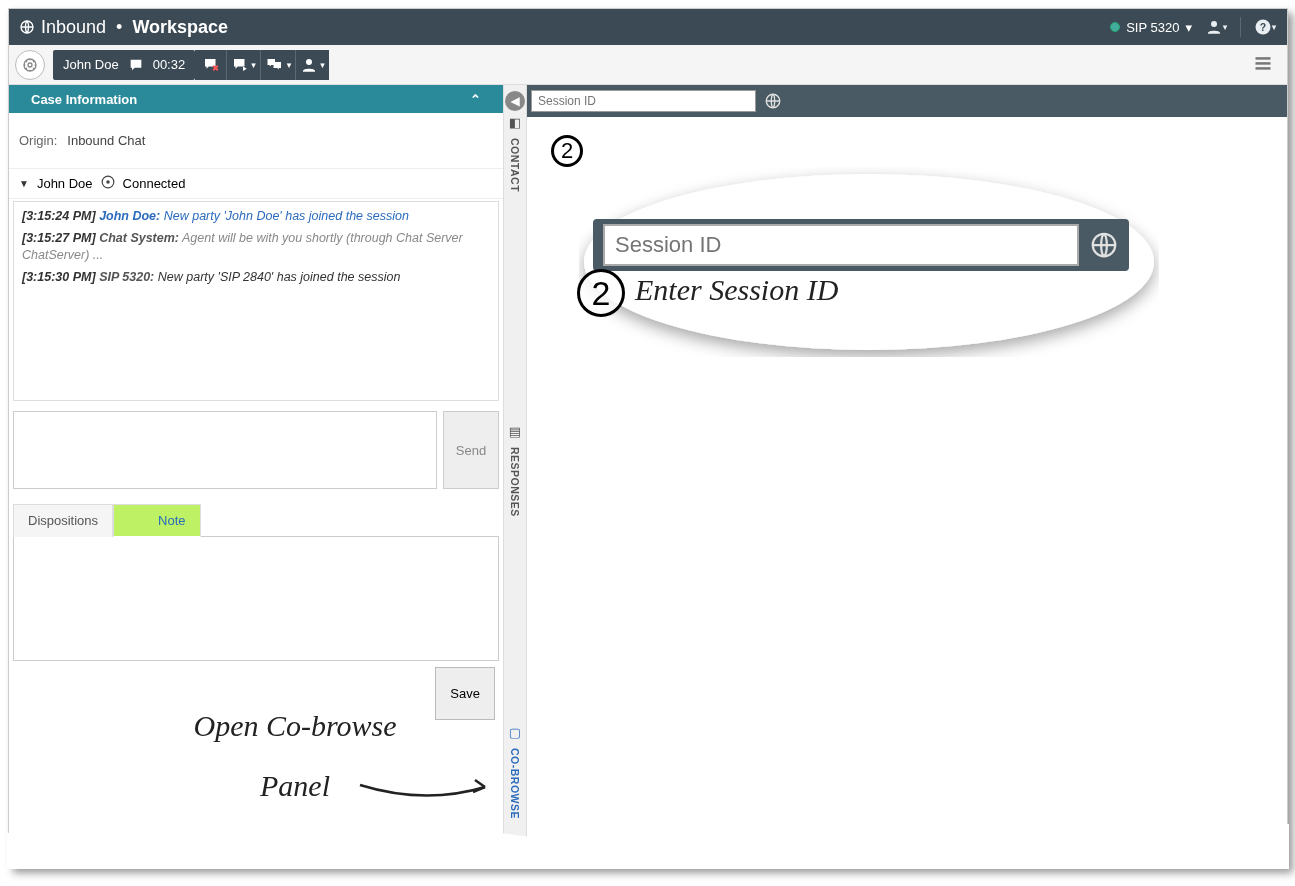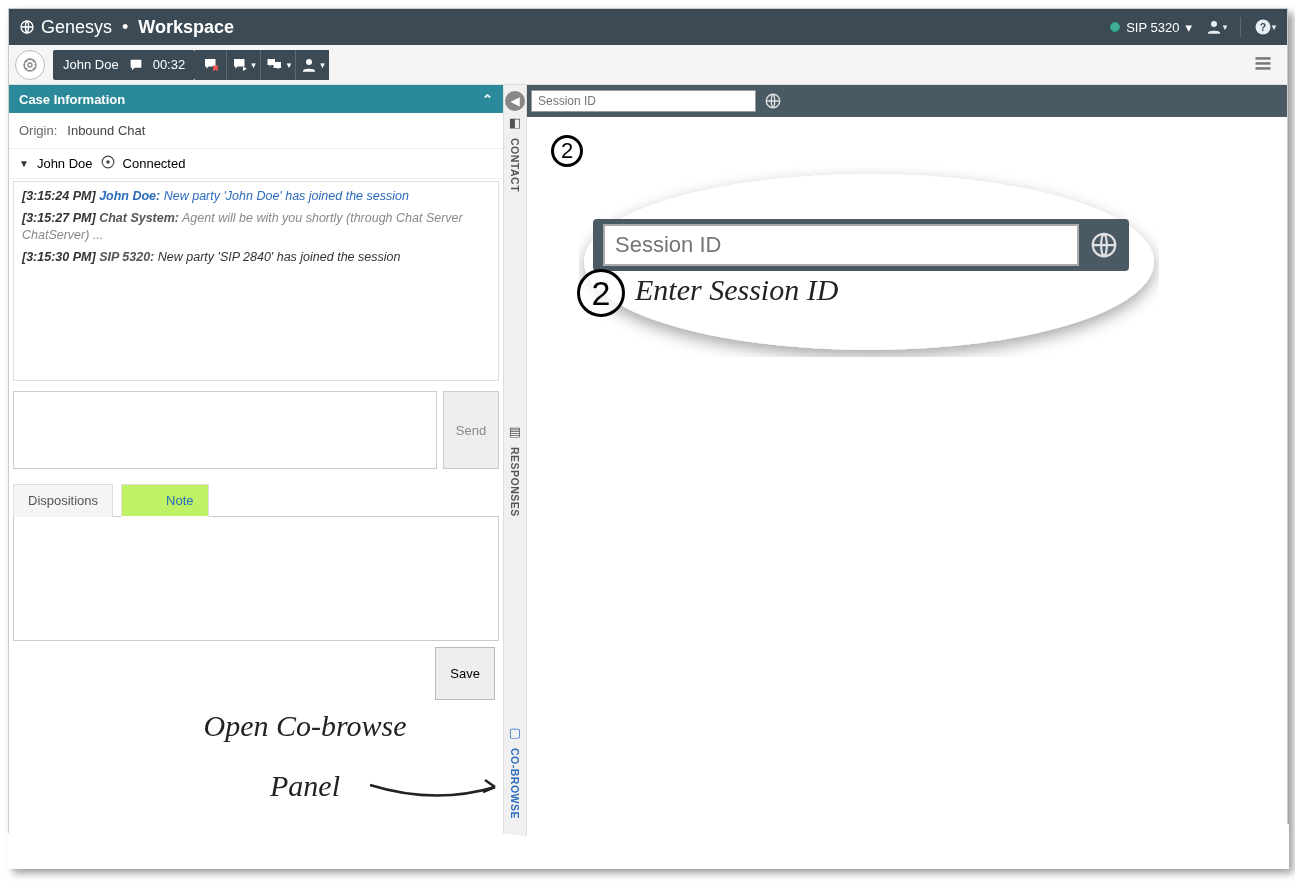"Genesys" span.brand { text: Genesys -> Inbound }
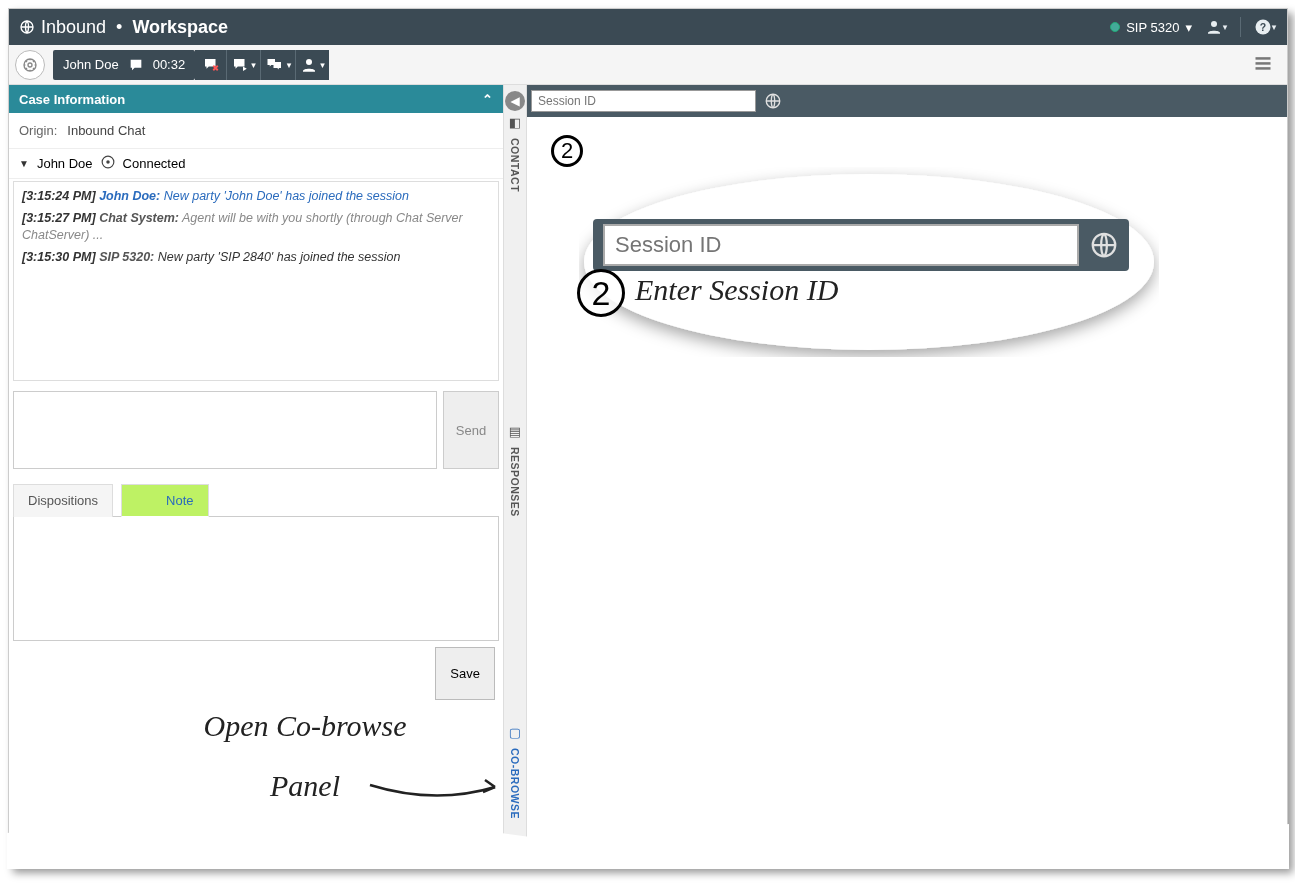"Case Information" .case-header { padding: 0 10px -> 0 22px }
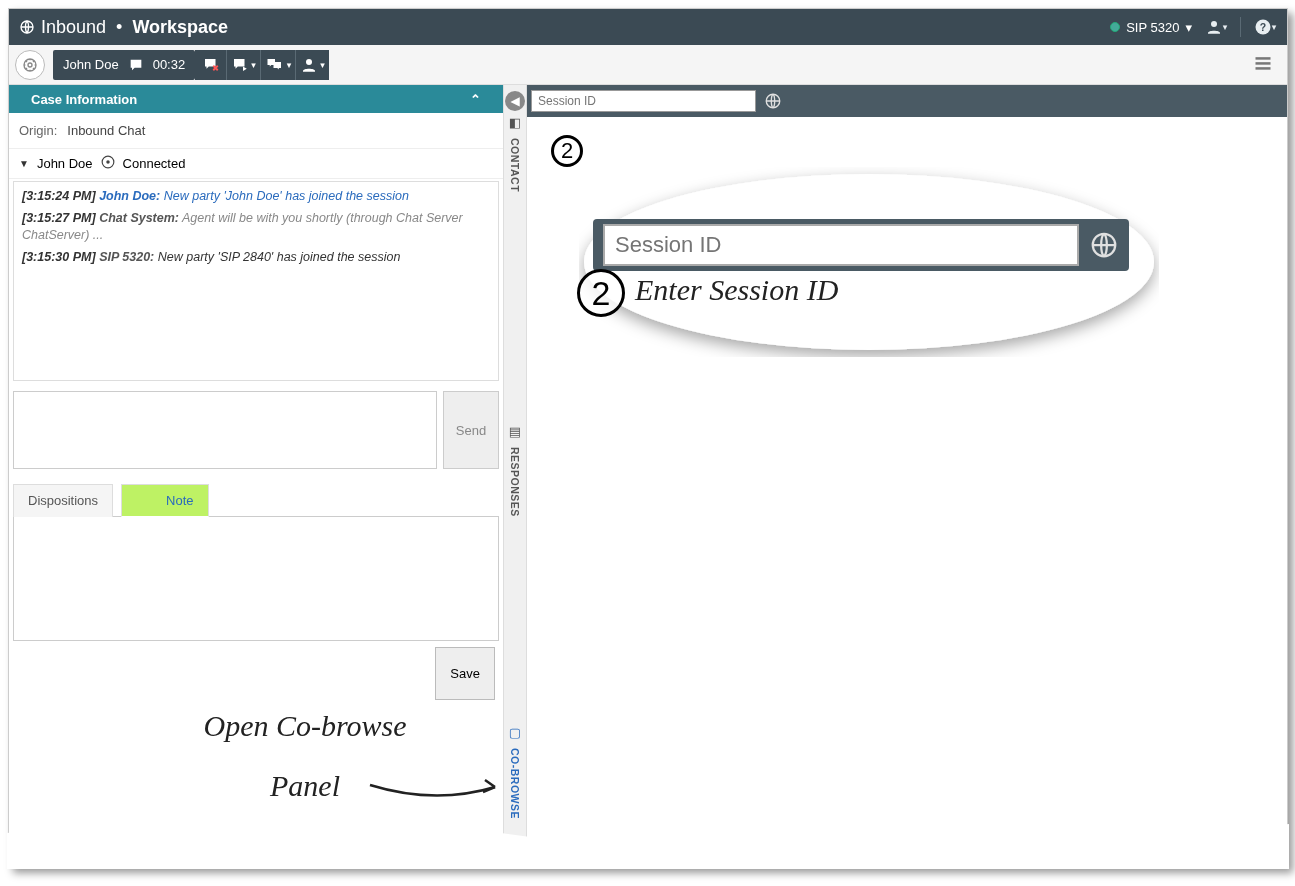"Origin:" .case-body { padding: 10px 10px -> 20px 10px }
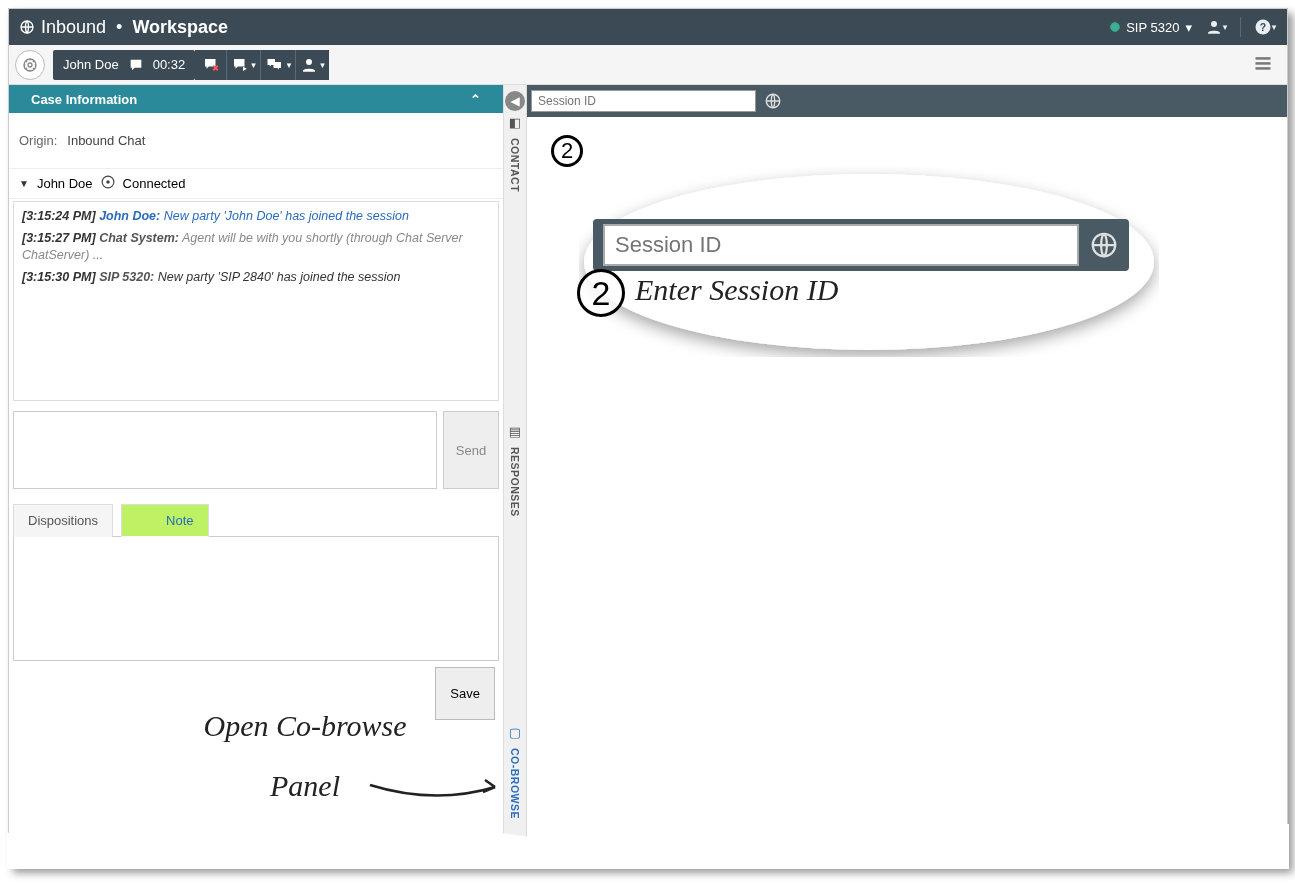"Dispositions" .tabrow { gap: 8px -> none }
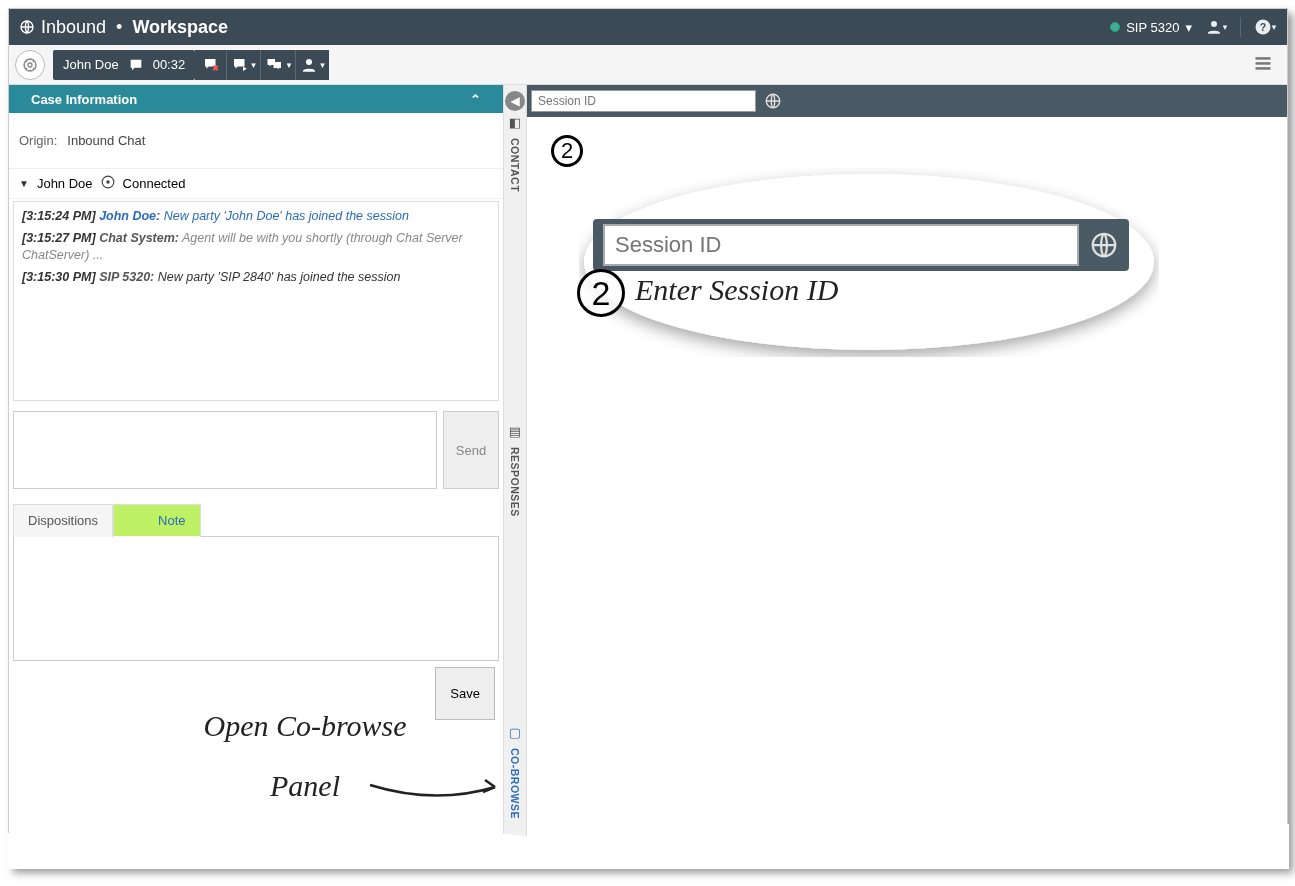"Open Co-browse" div.anno { left: 86px -> 76px }
